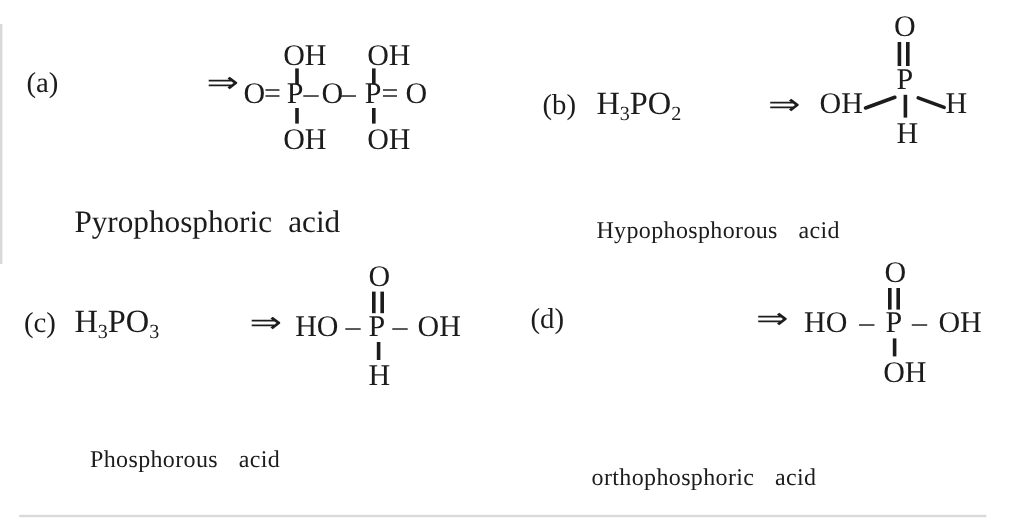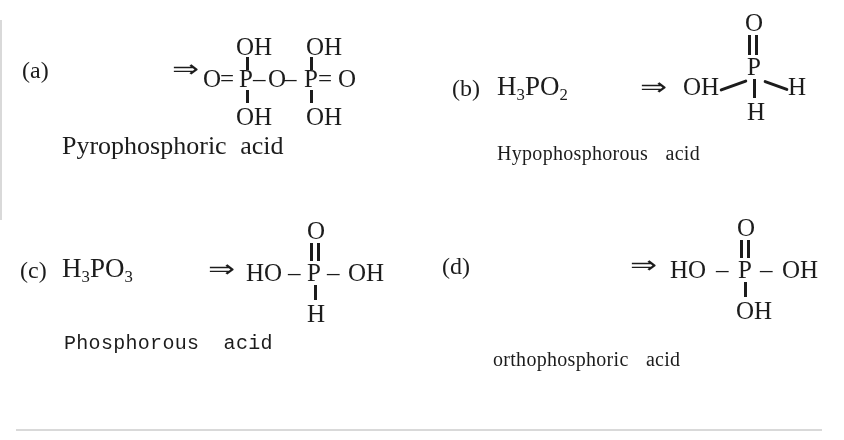"Pyrophosphoric acid" .acid { margin-top: none -> 39px }
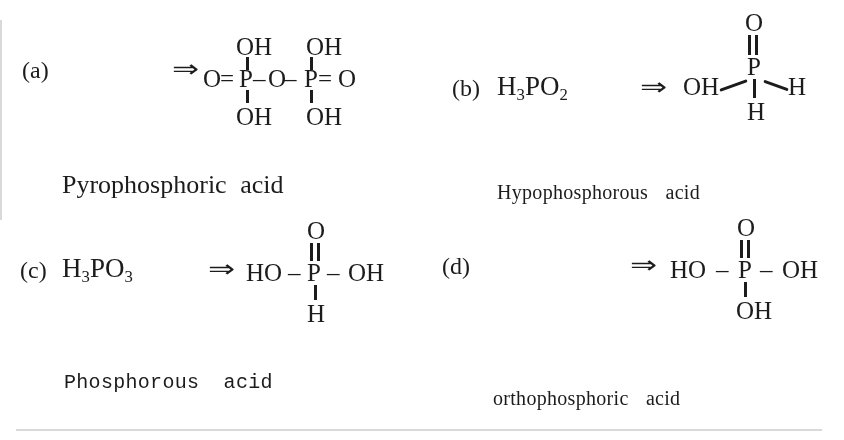"Phosphorous acid" span.acid { font-family: Liberation Mono, monospace -> none; left: 64px -> 75px }
